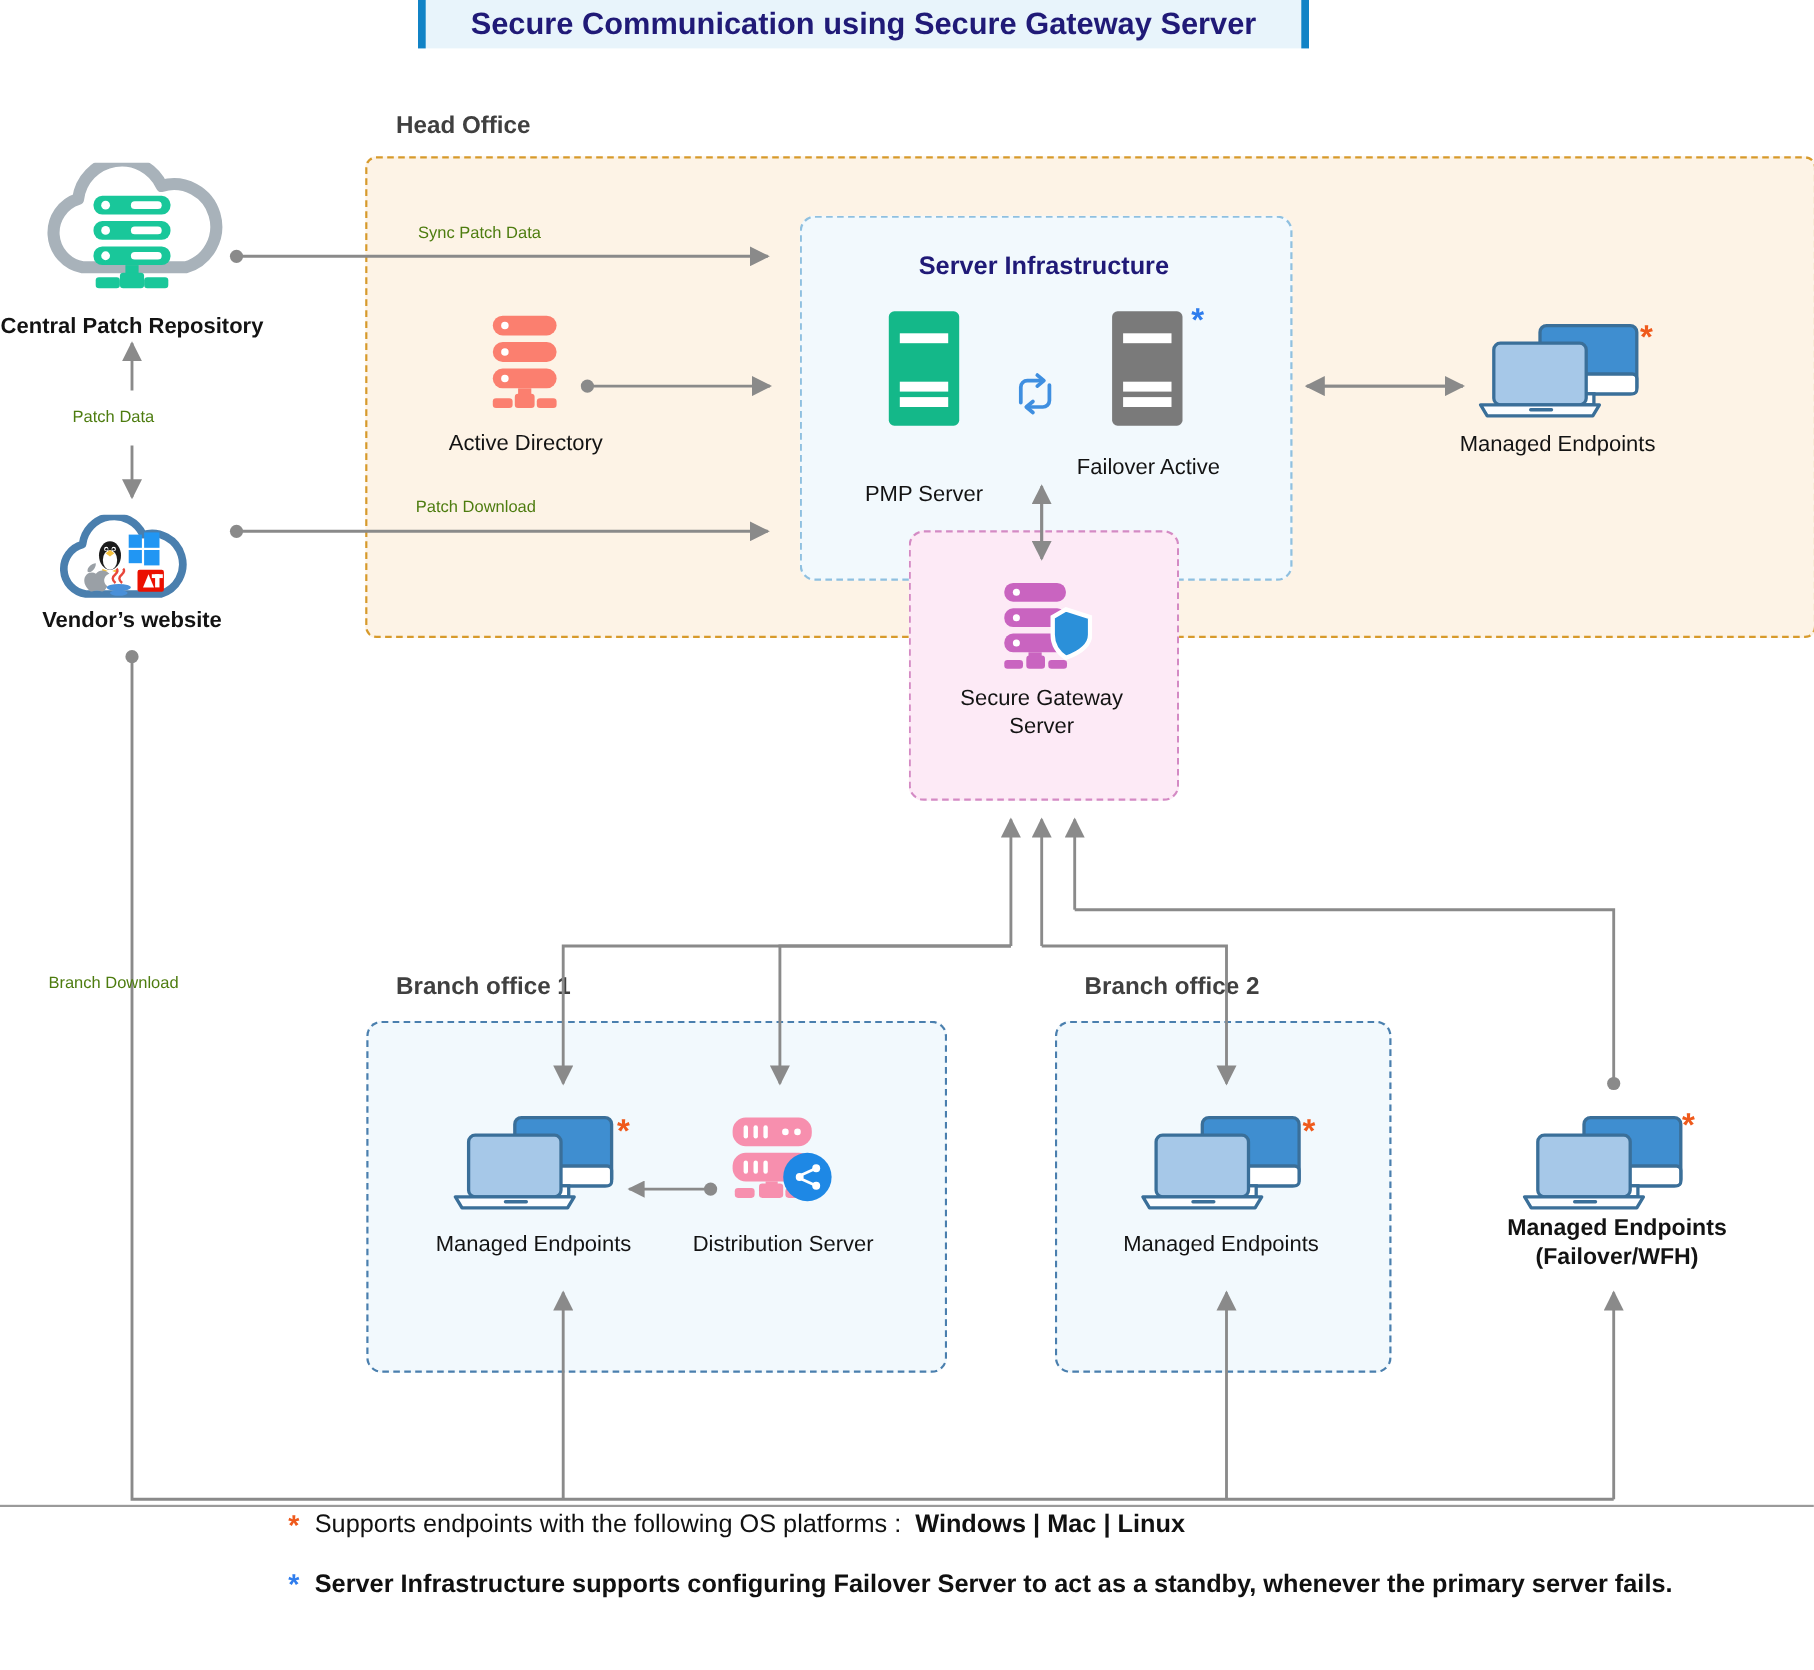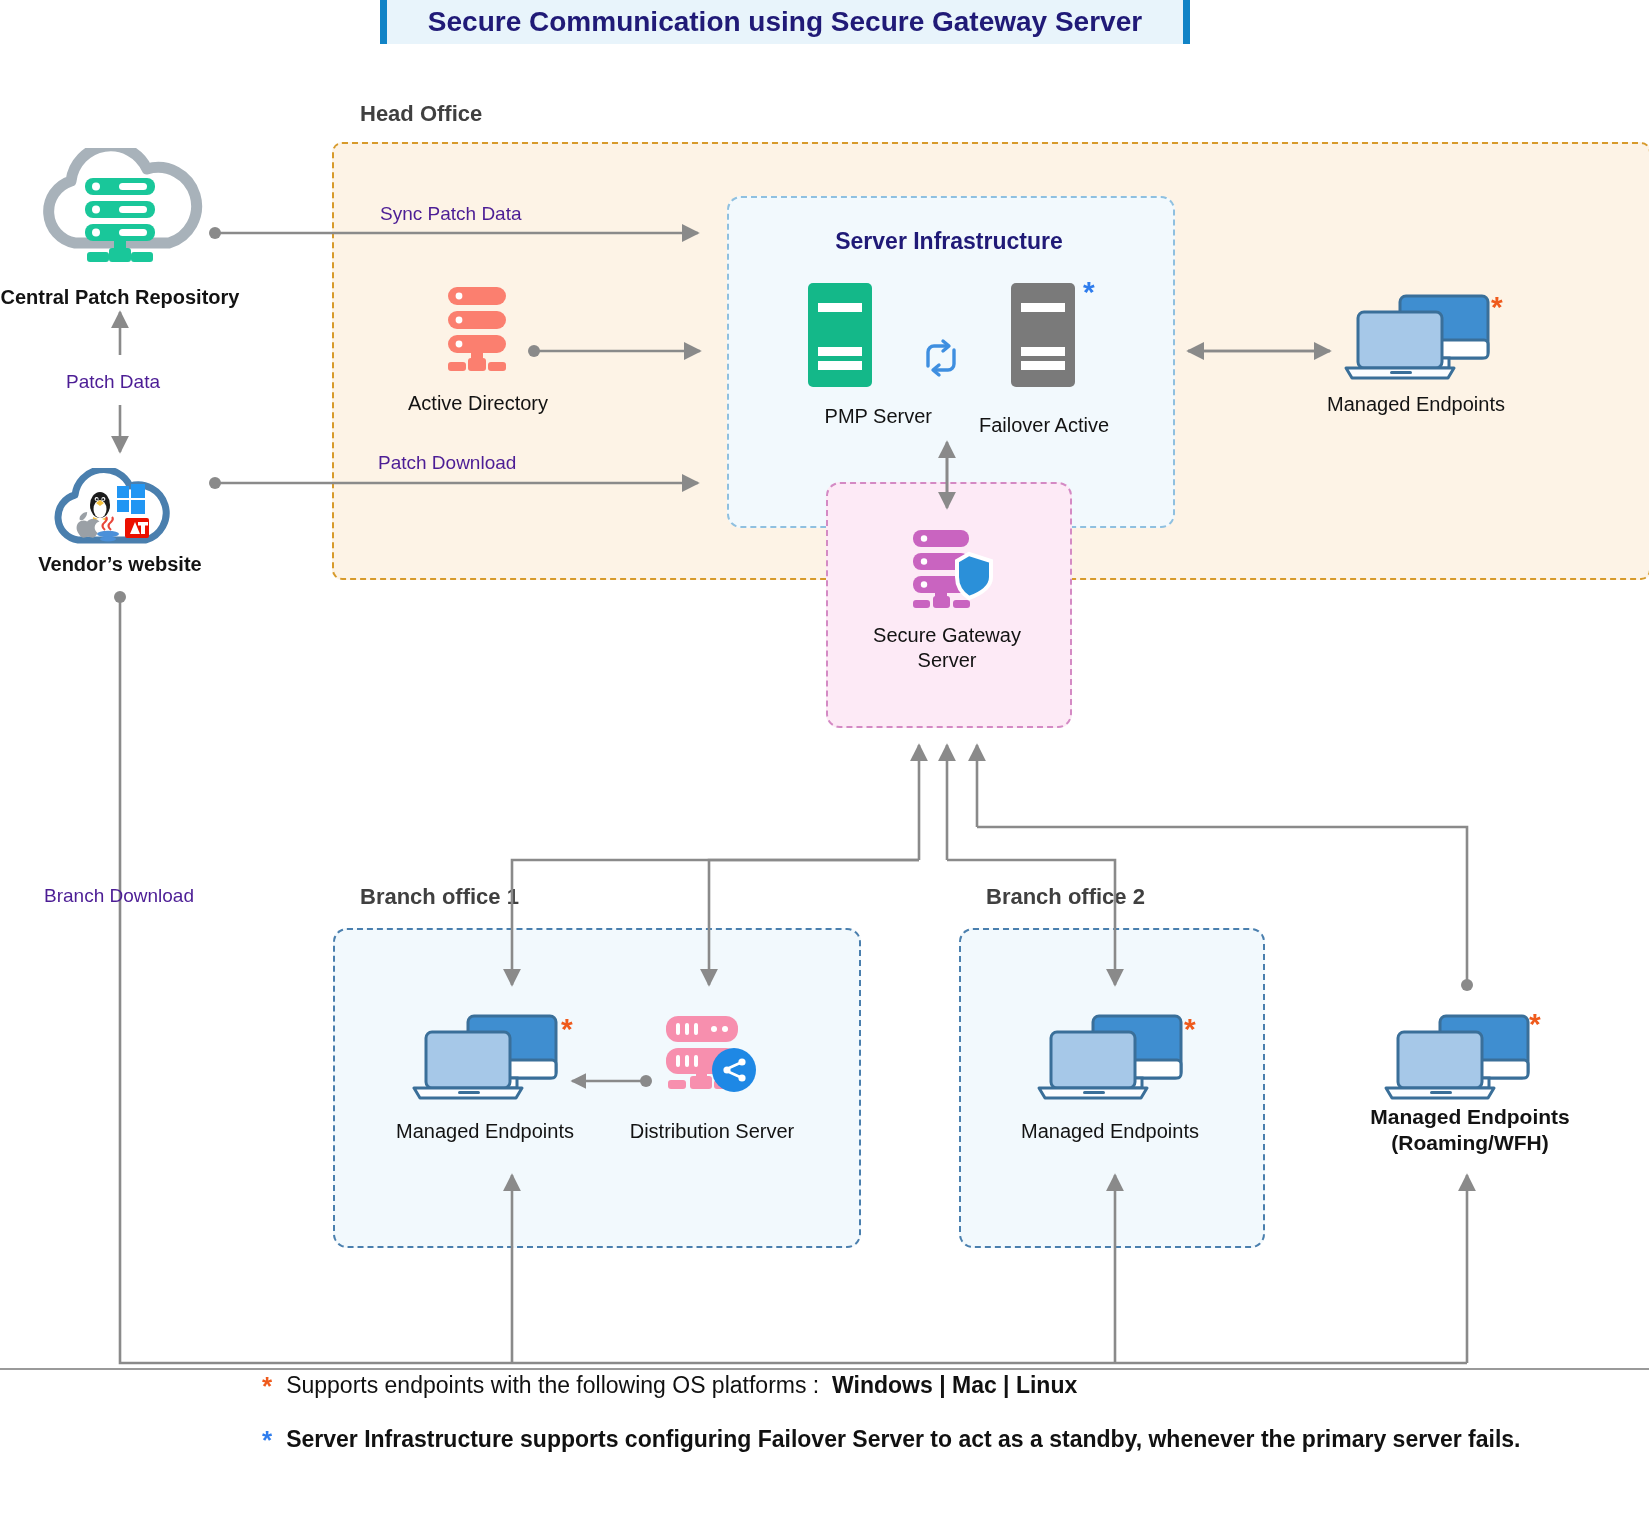"Sync Patch Data" .edge-label { color: #4c1d95 -> #4d7c0f; font-size: 19px -> 15px }
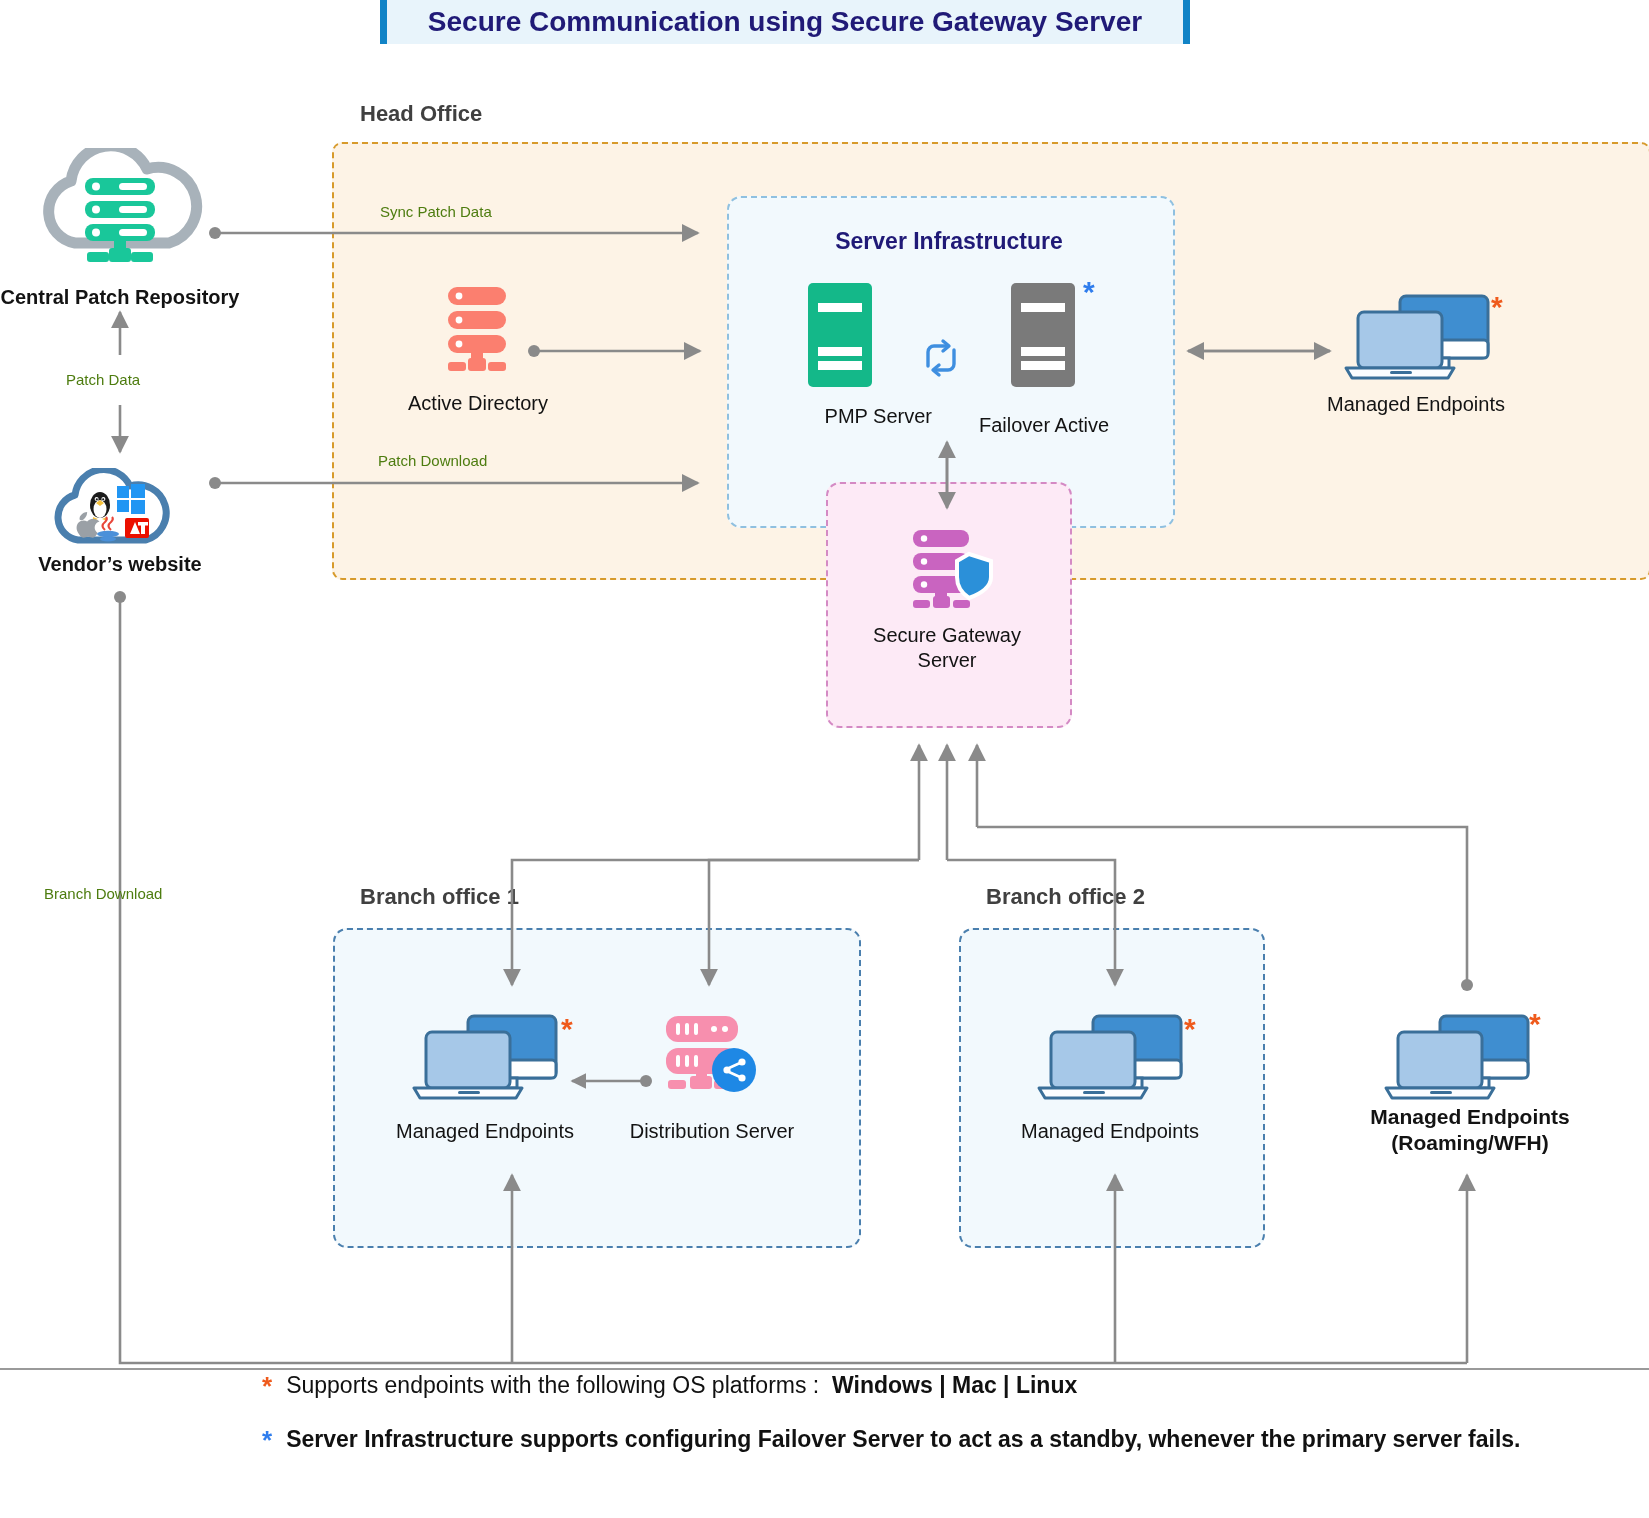"PMP Server" div.abs { text-align: right -> none; top: 405px -> 438px }
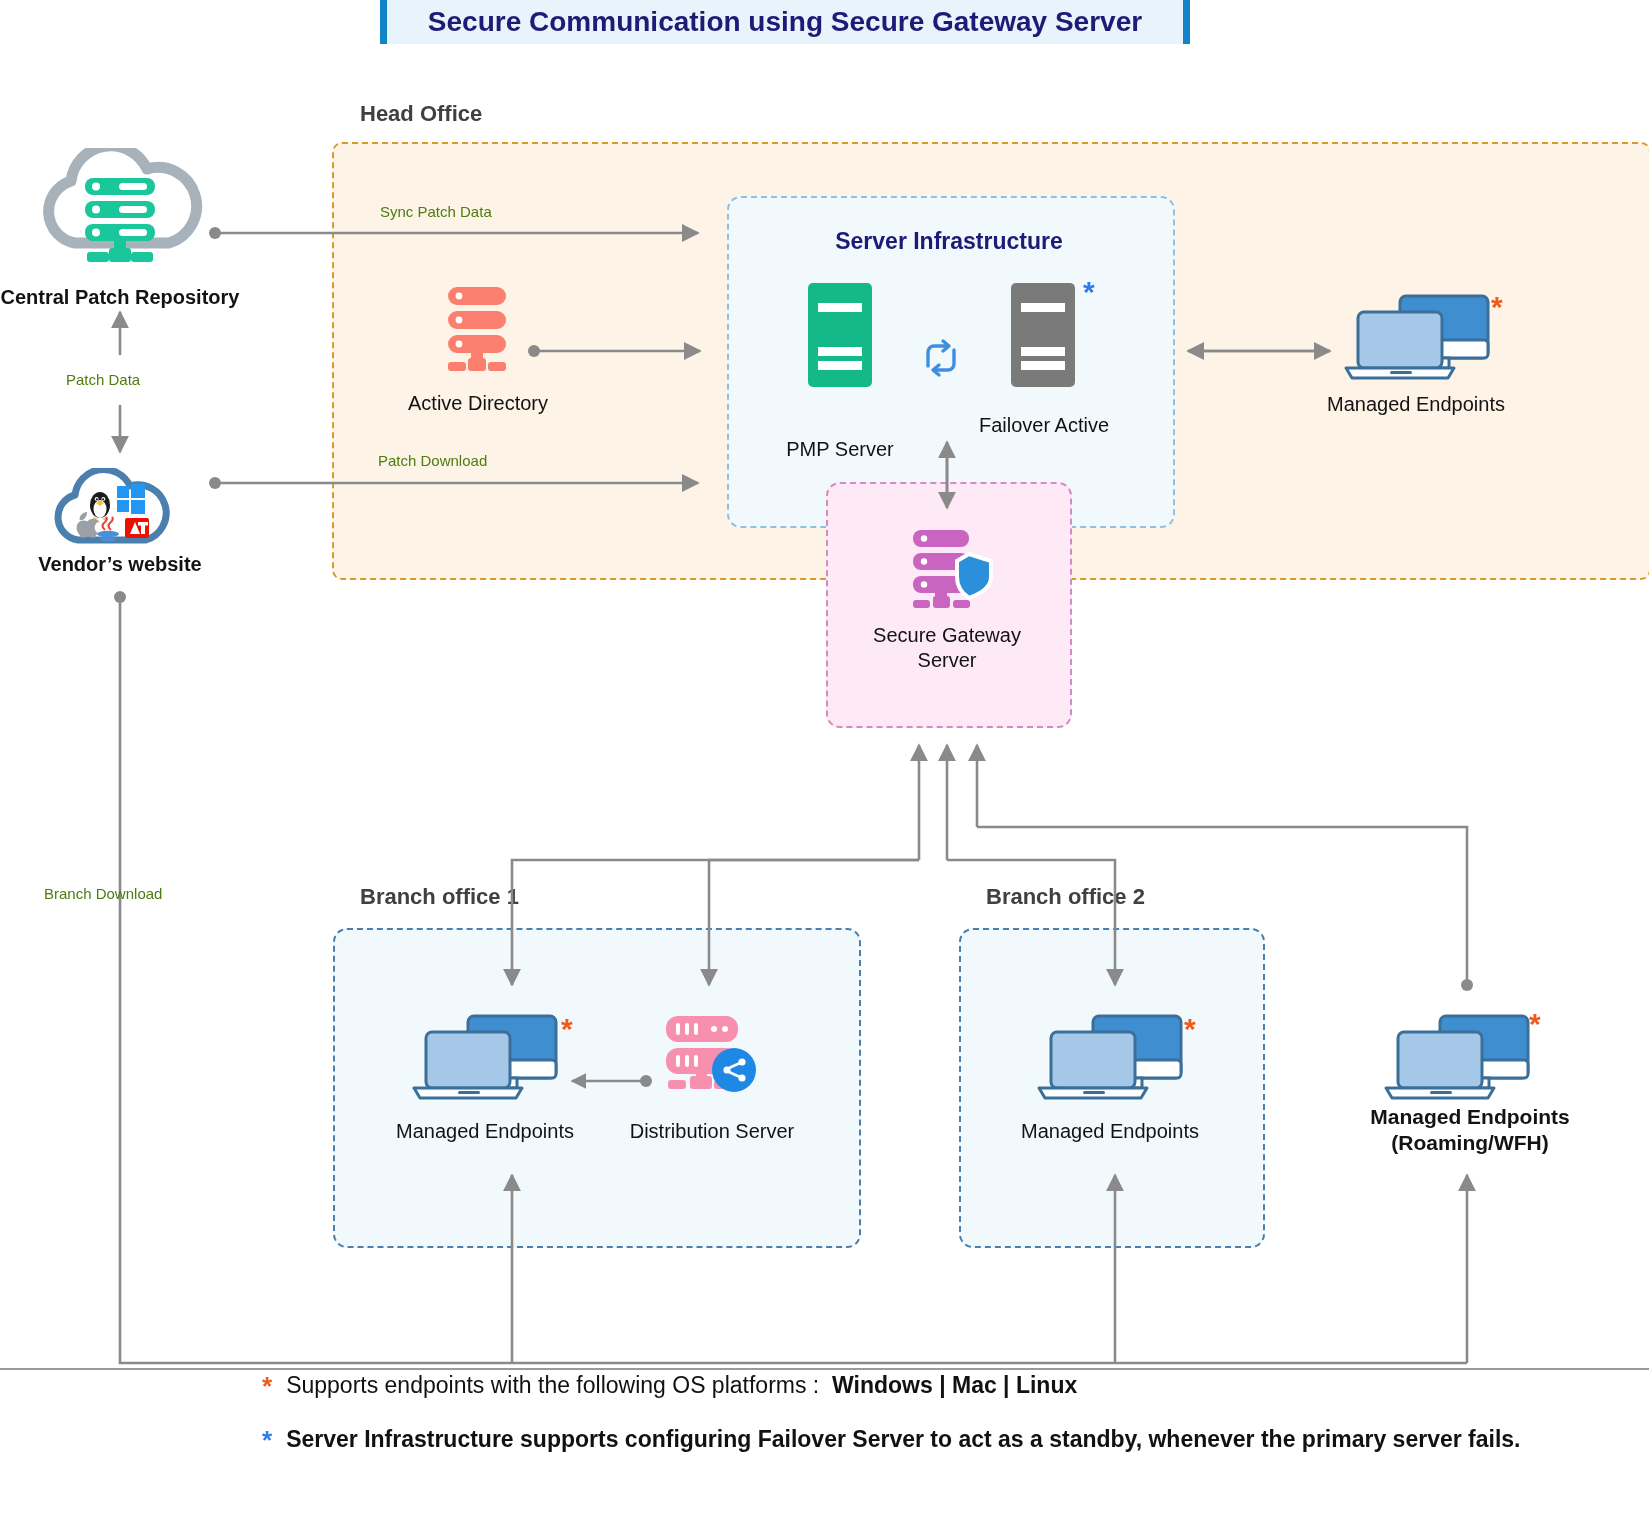"(Roaming/WFH)" div.abs { text: Roaming/WFH -> Failover/WFH }
